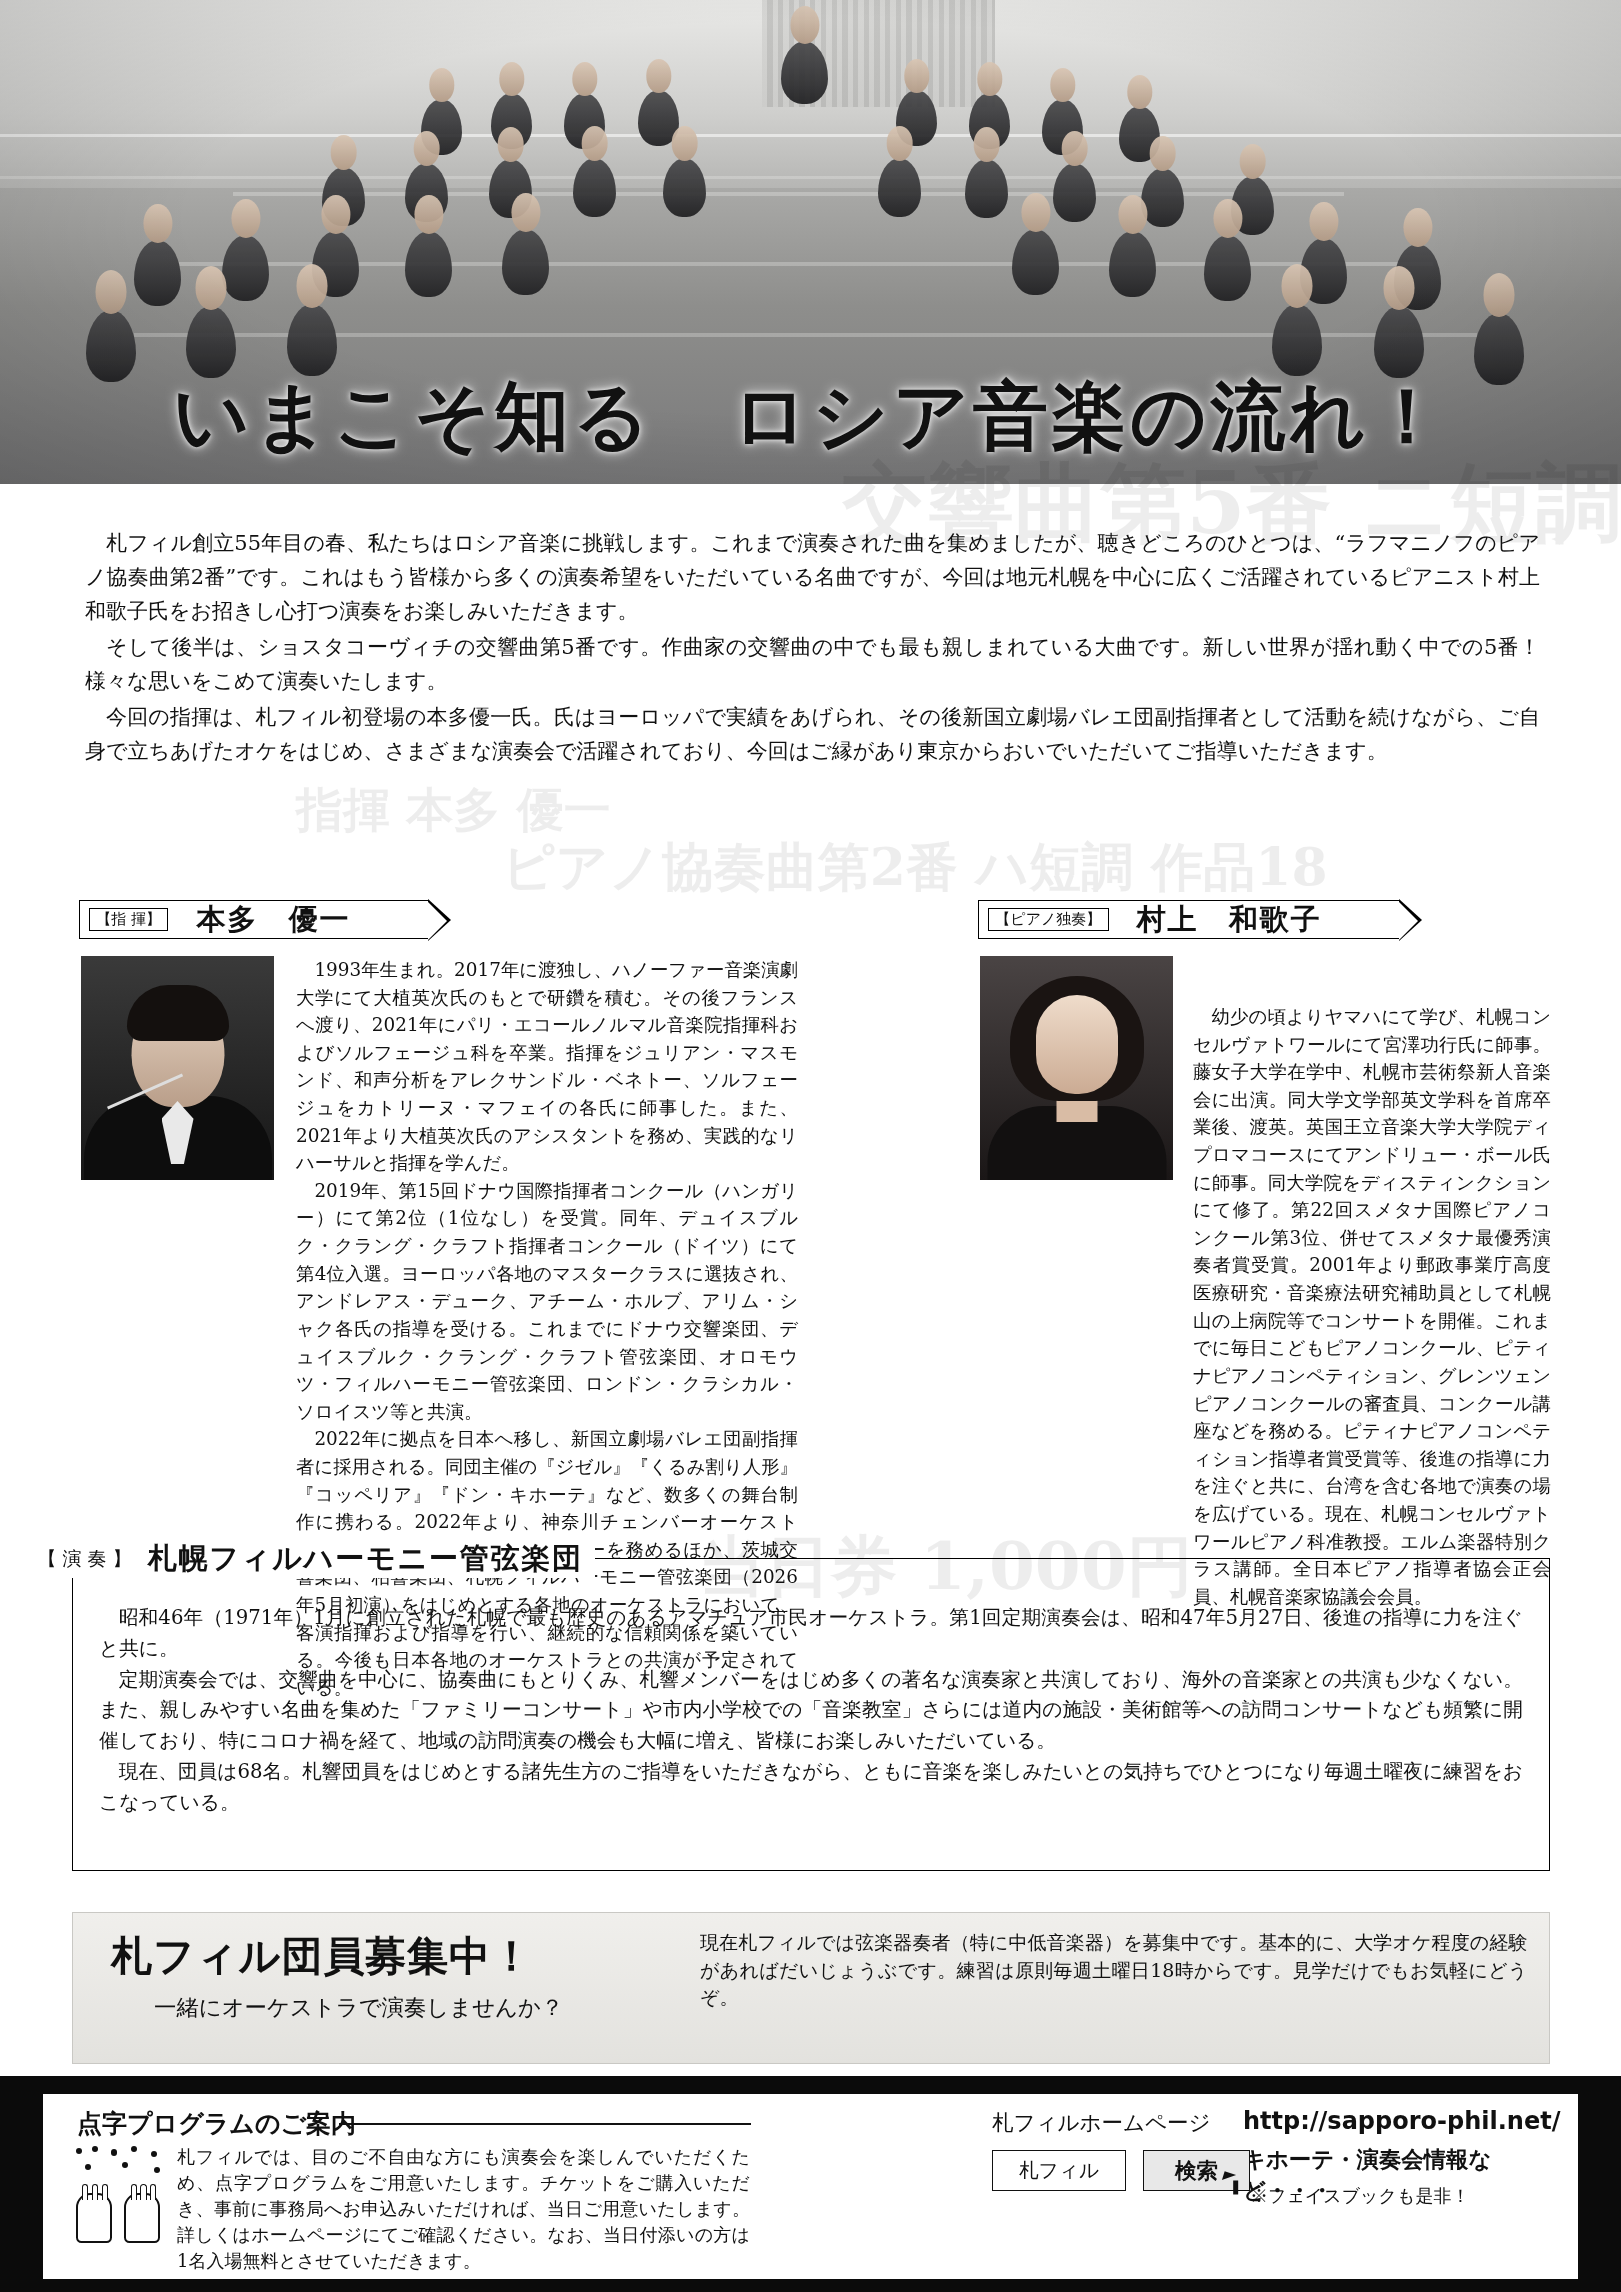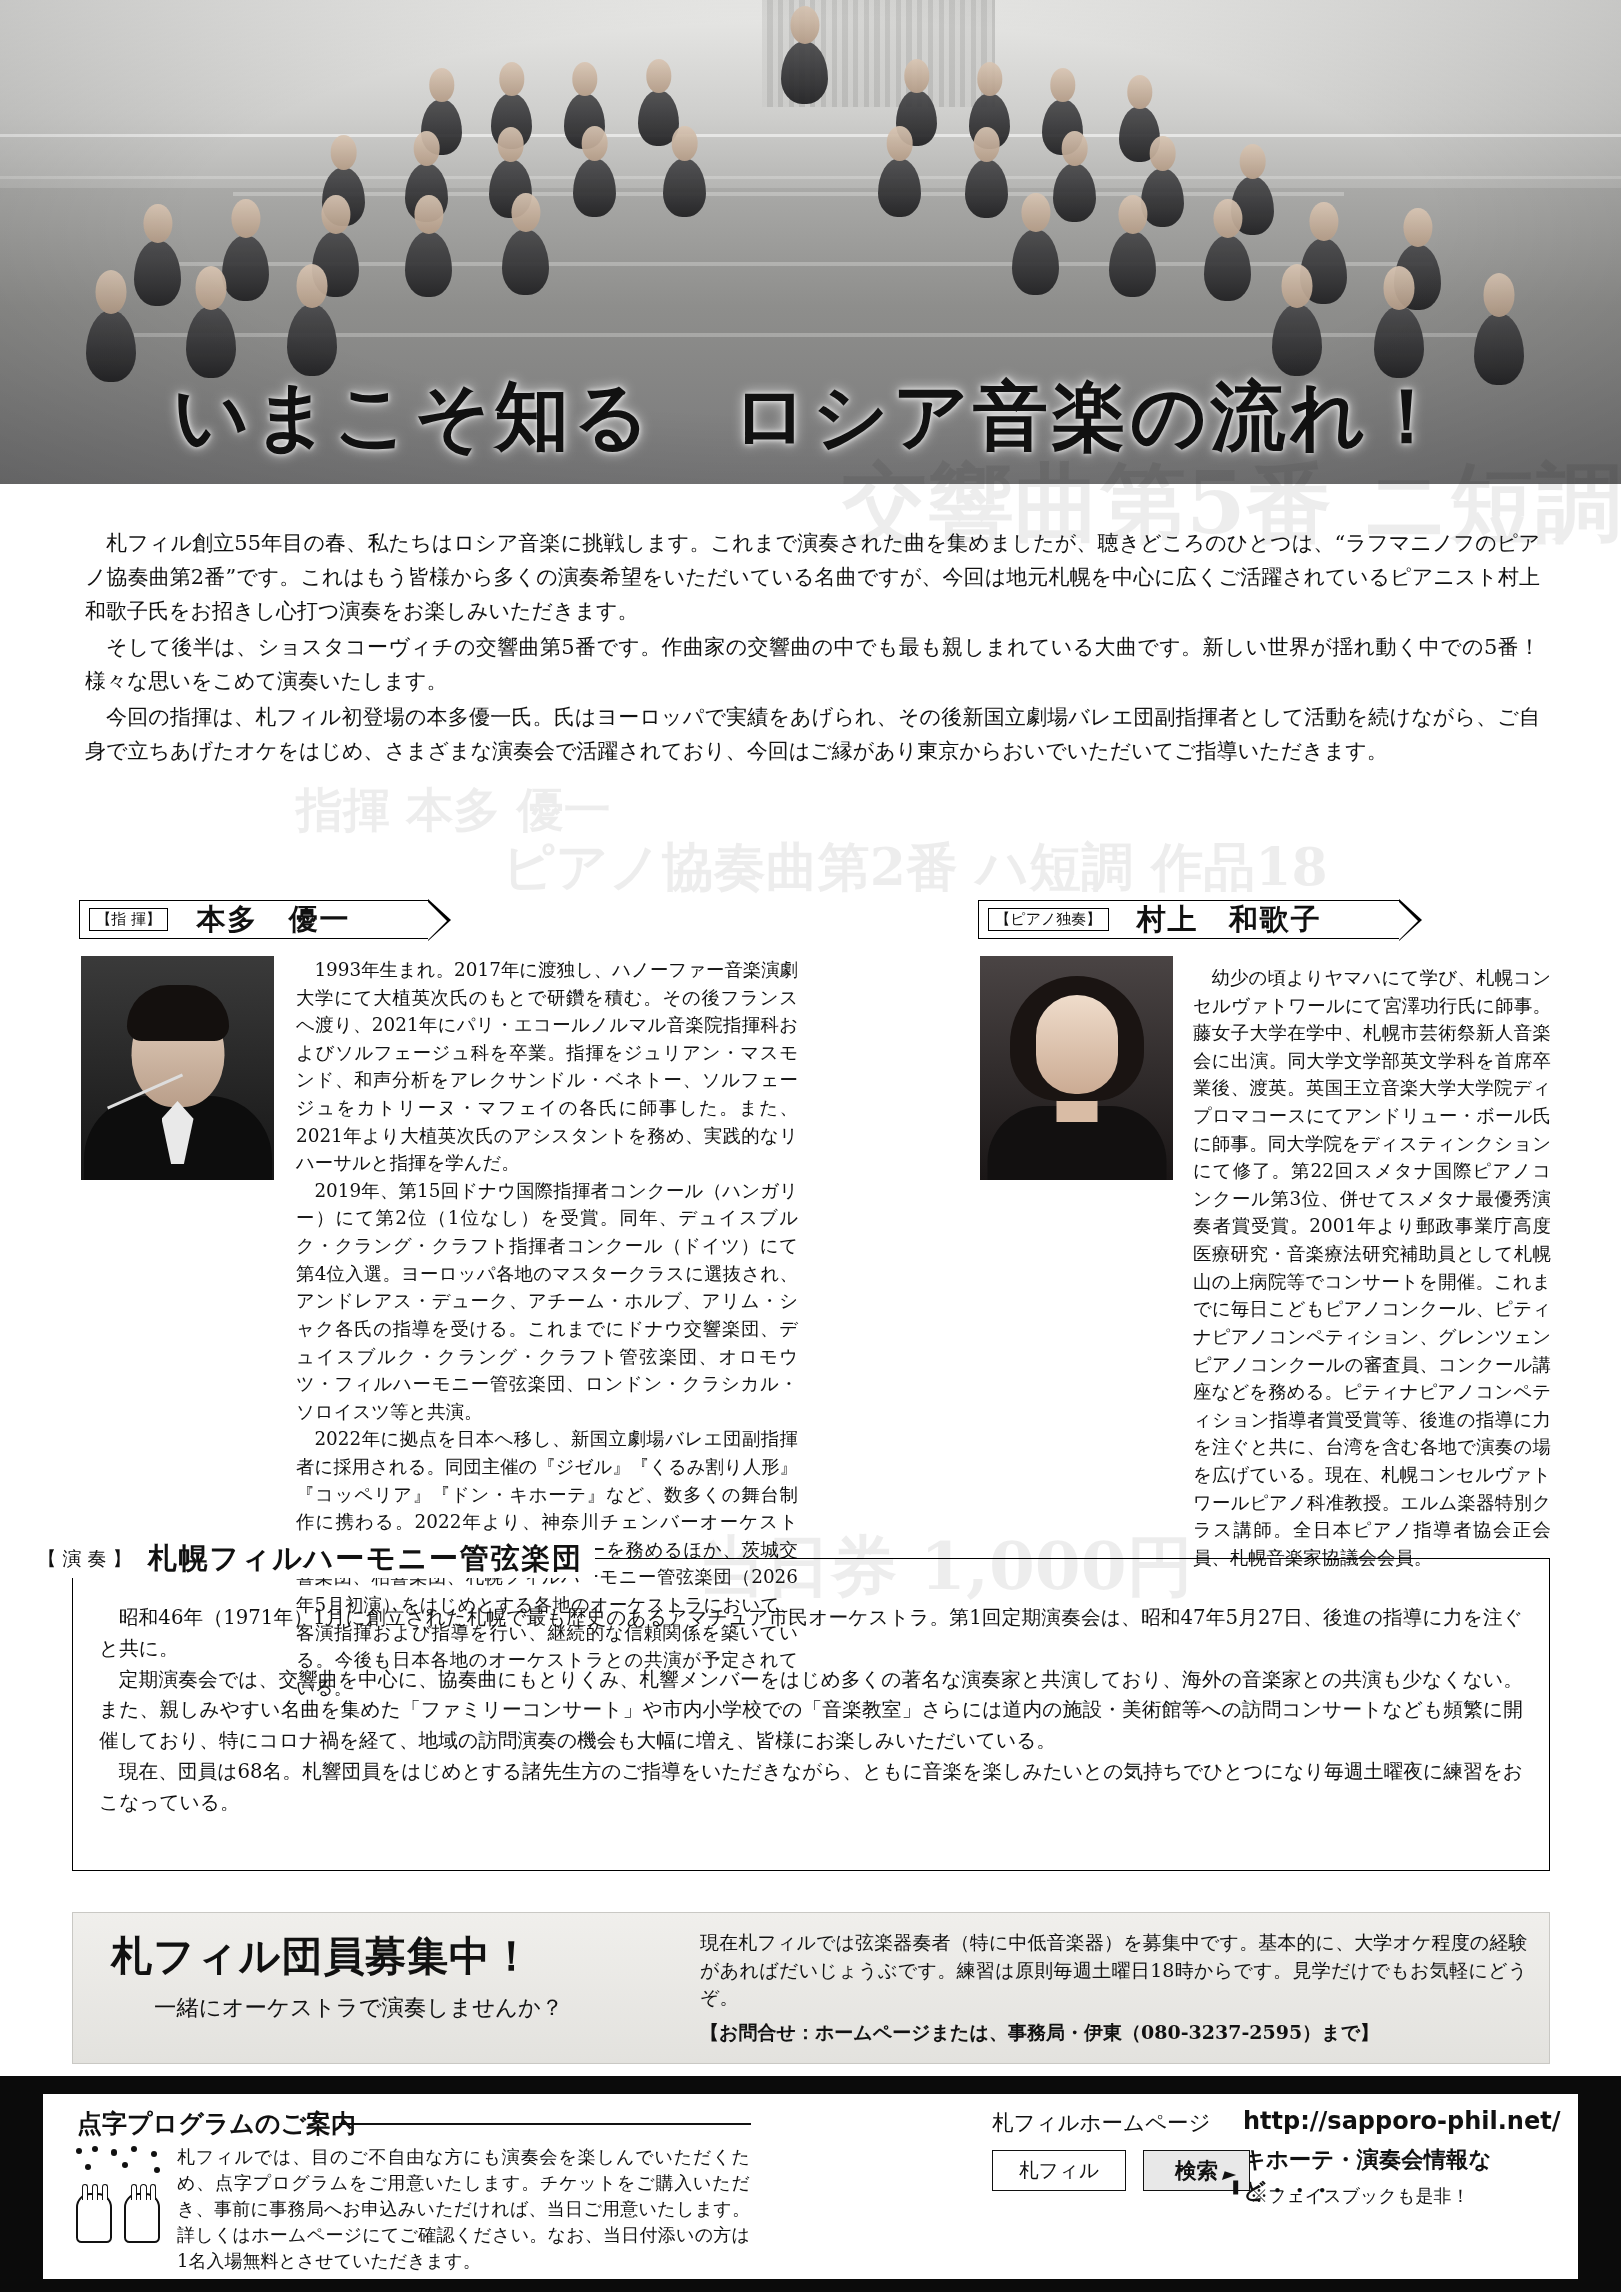"幼少の頃よりヤマハにて学び、札幌コンセルヴァトワールにて宮澤功行氏に師事。藤女子" div.prof-body { top: 964px -> 1003px }
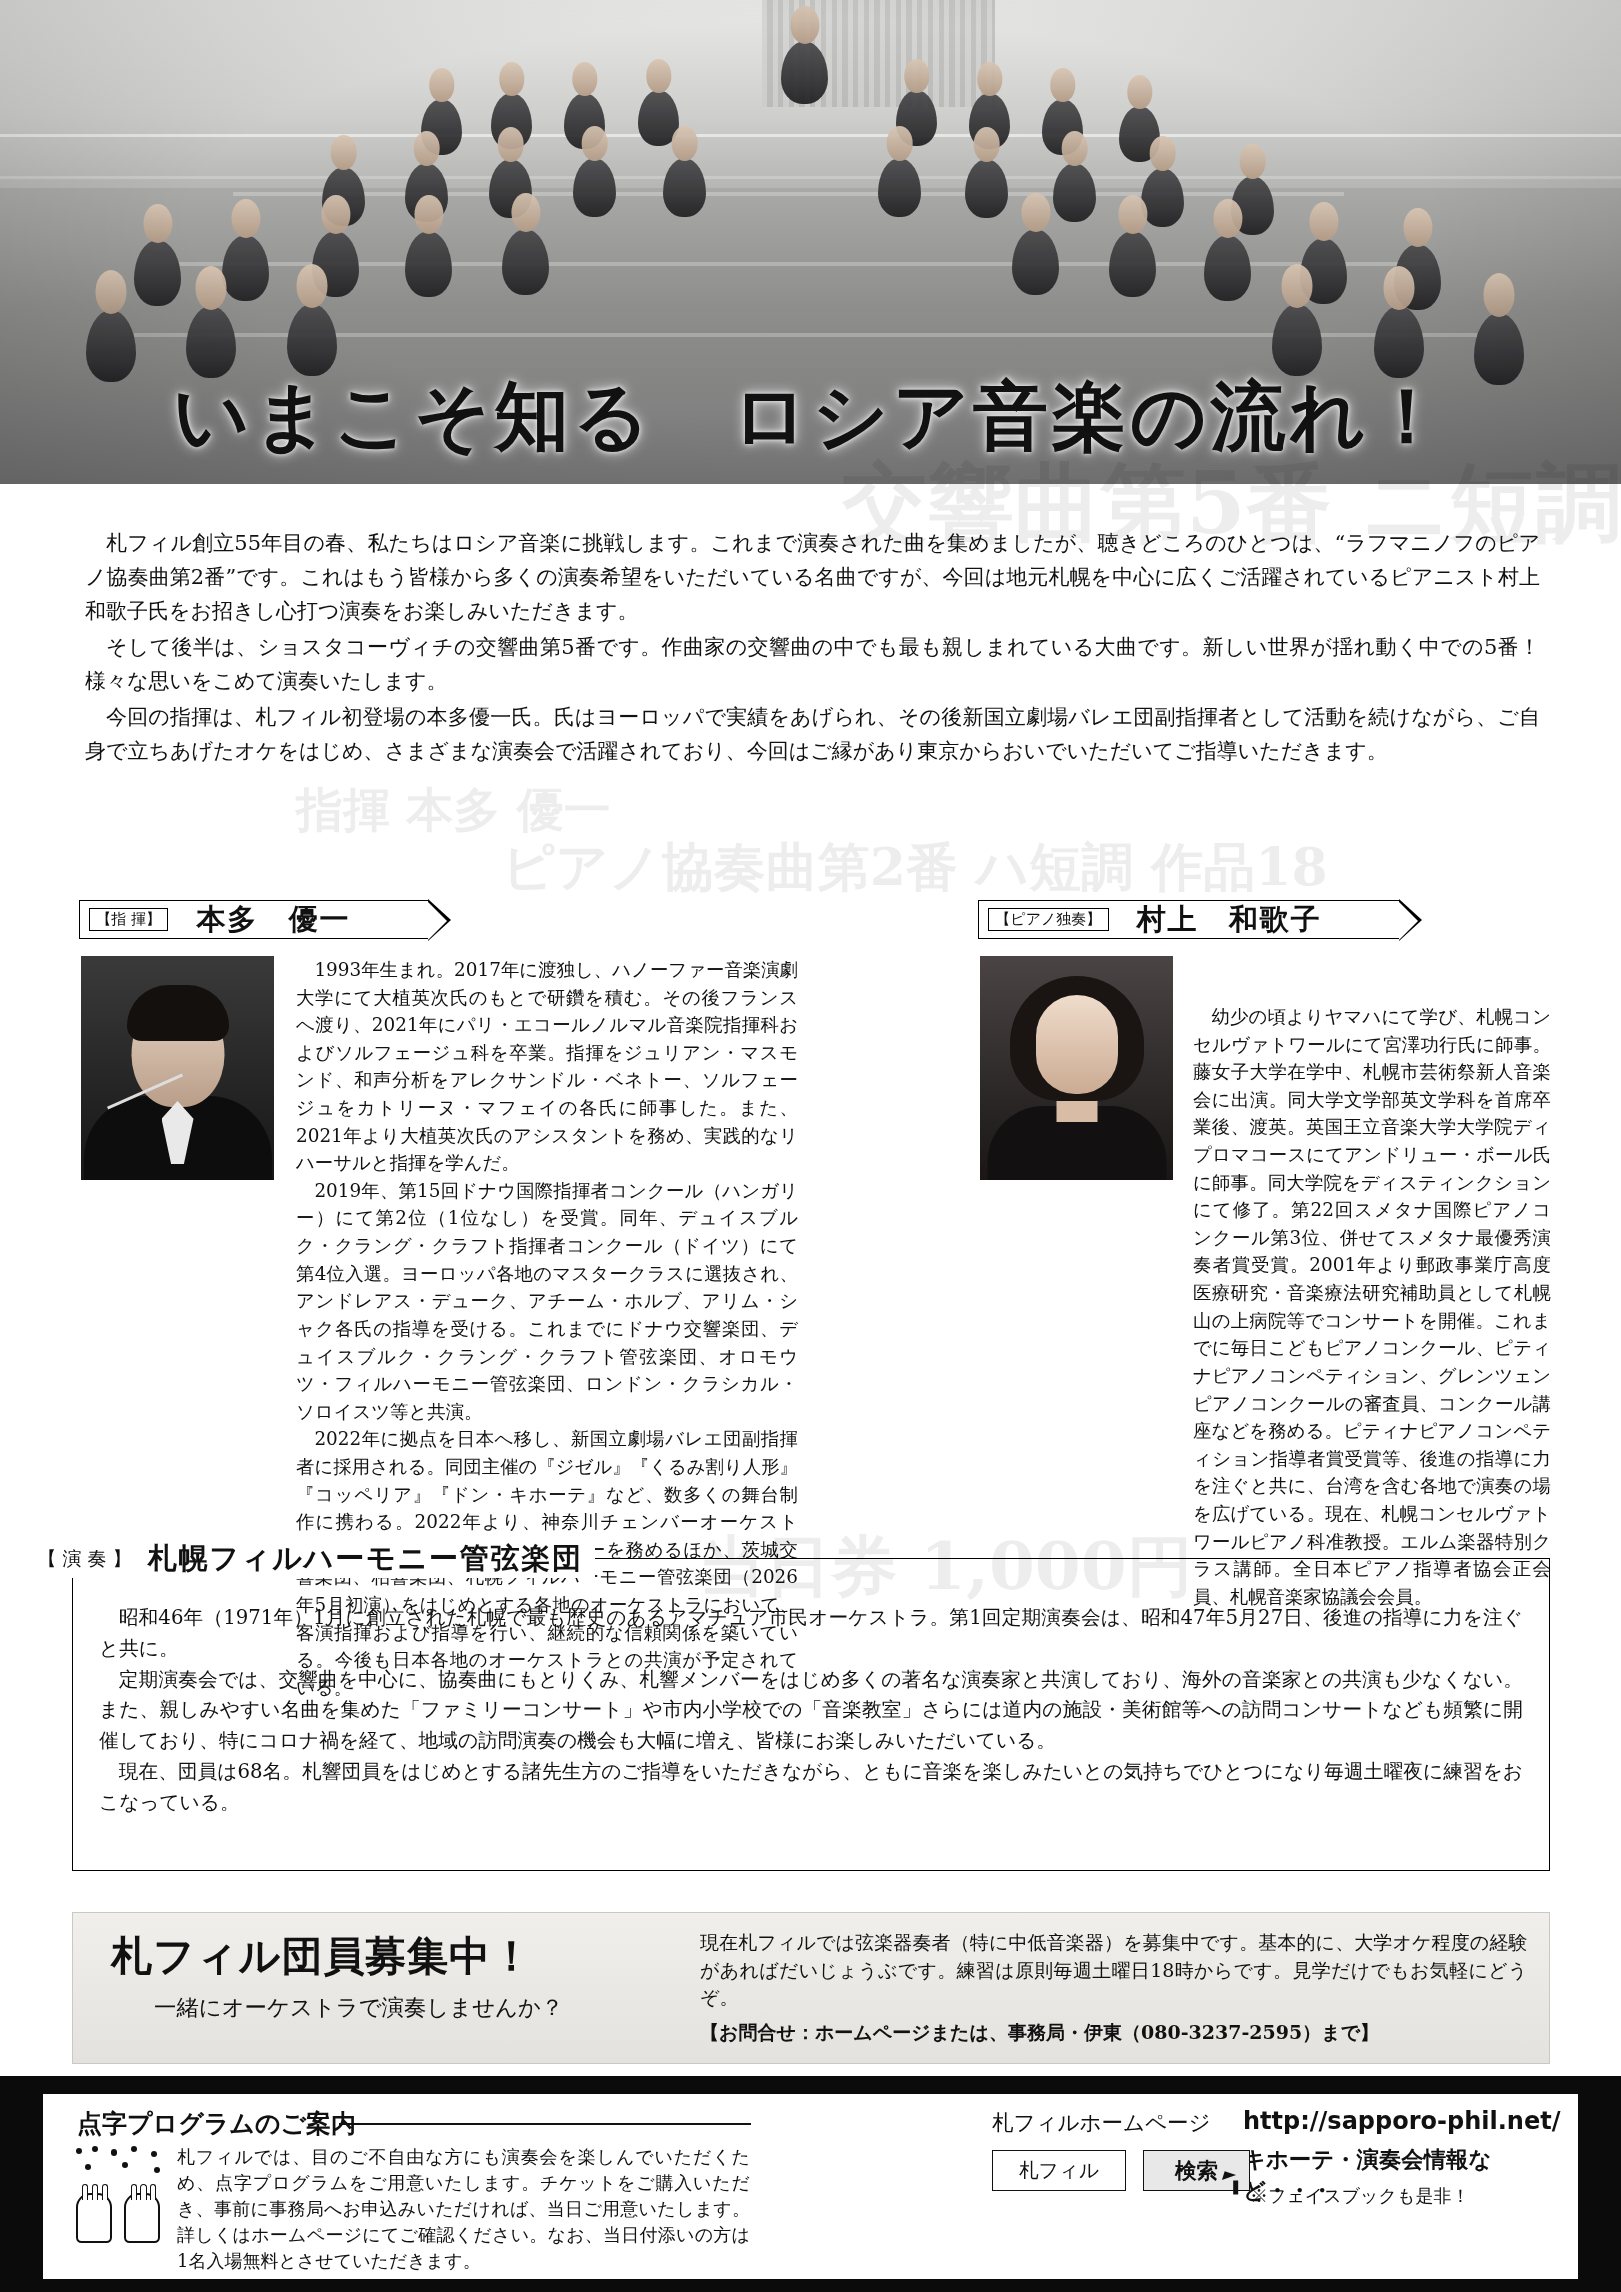"【お問合せ：ホームページまたは、事務局・伊東（080-3237-2595）まで】" p.recruit-contact { html: <p>【お問合せ：ホームページまたは、事務局・伊東（080-3237-2595）まで】</p> -> none }
